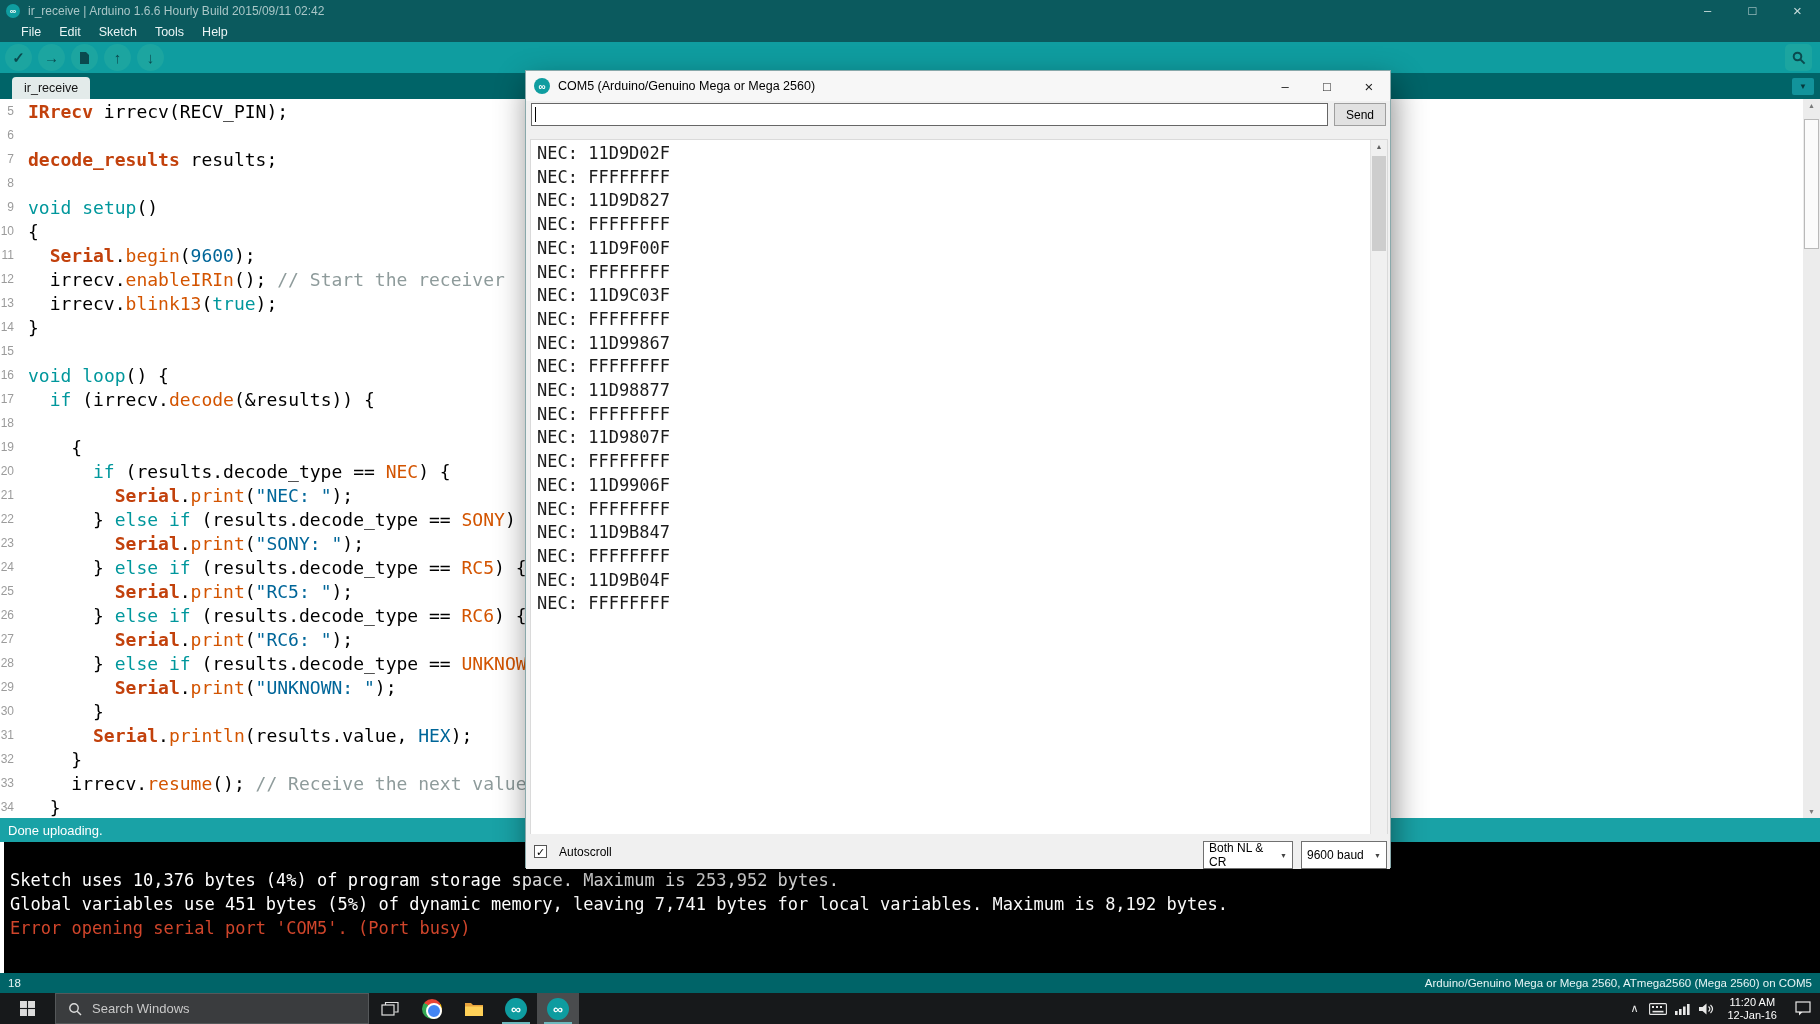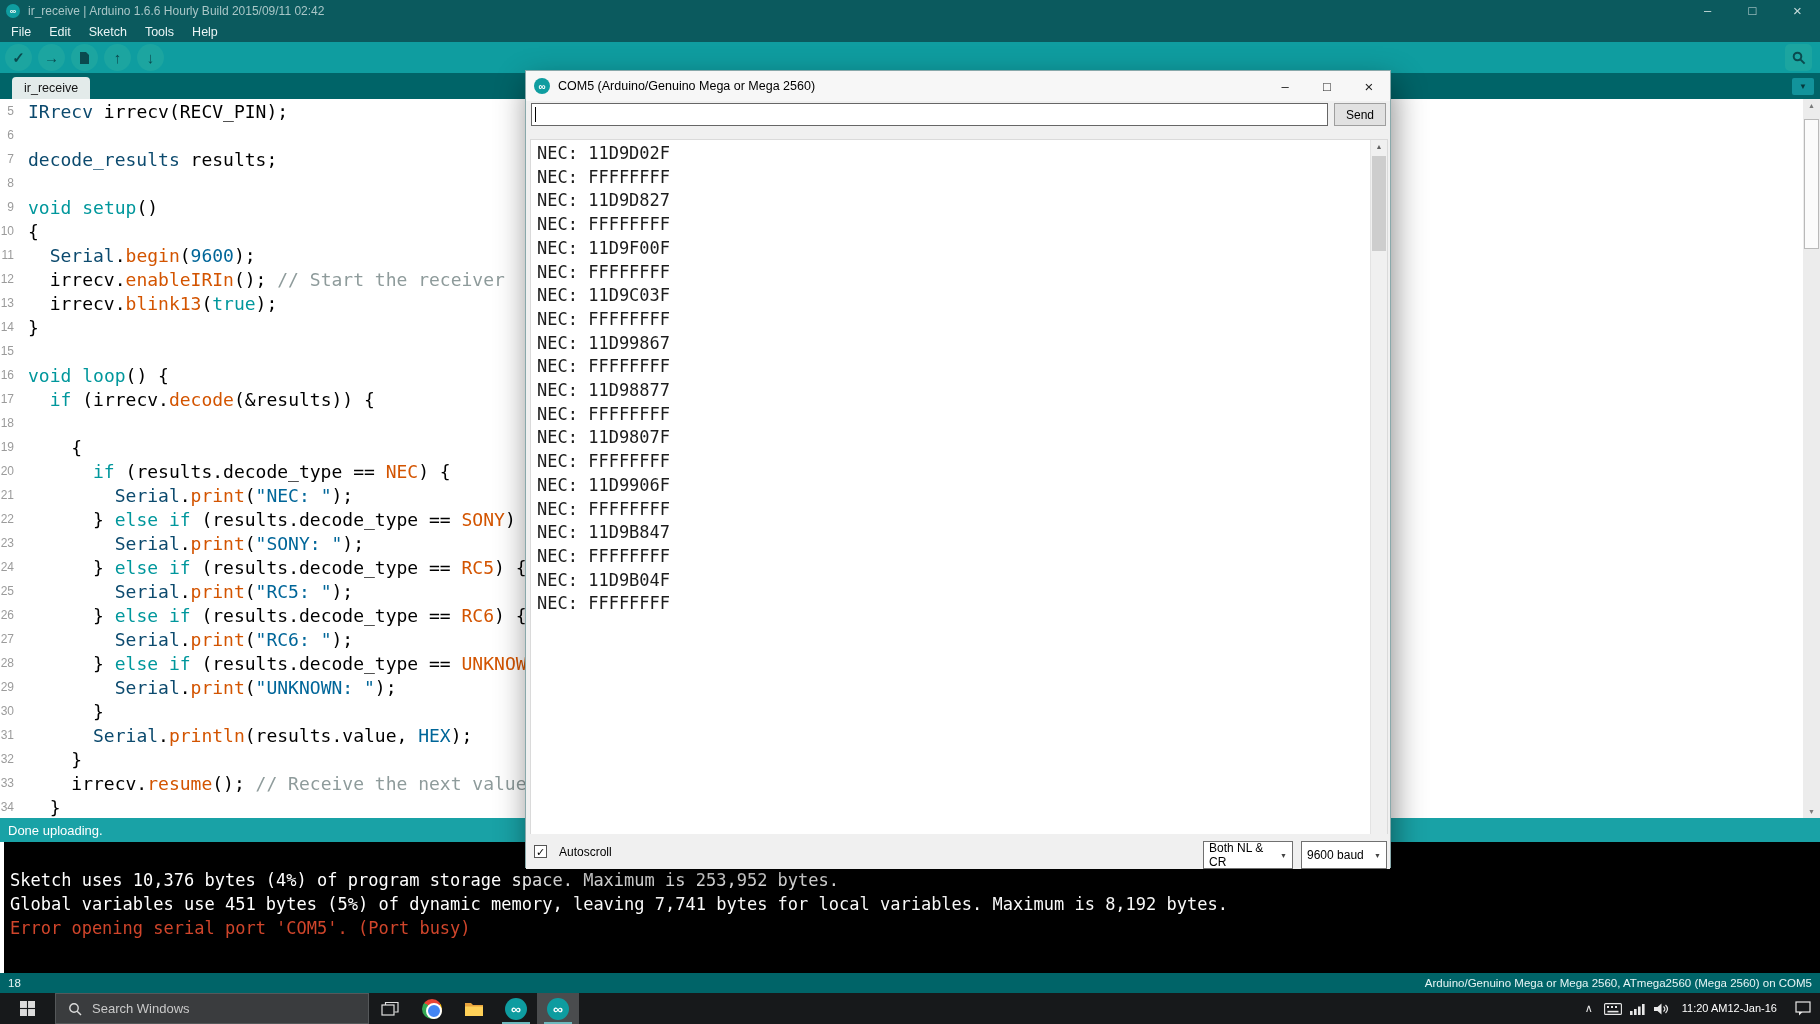"File" .menubar { padding-left: 2px -> 12px }
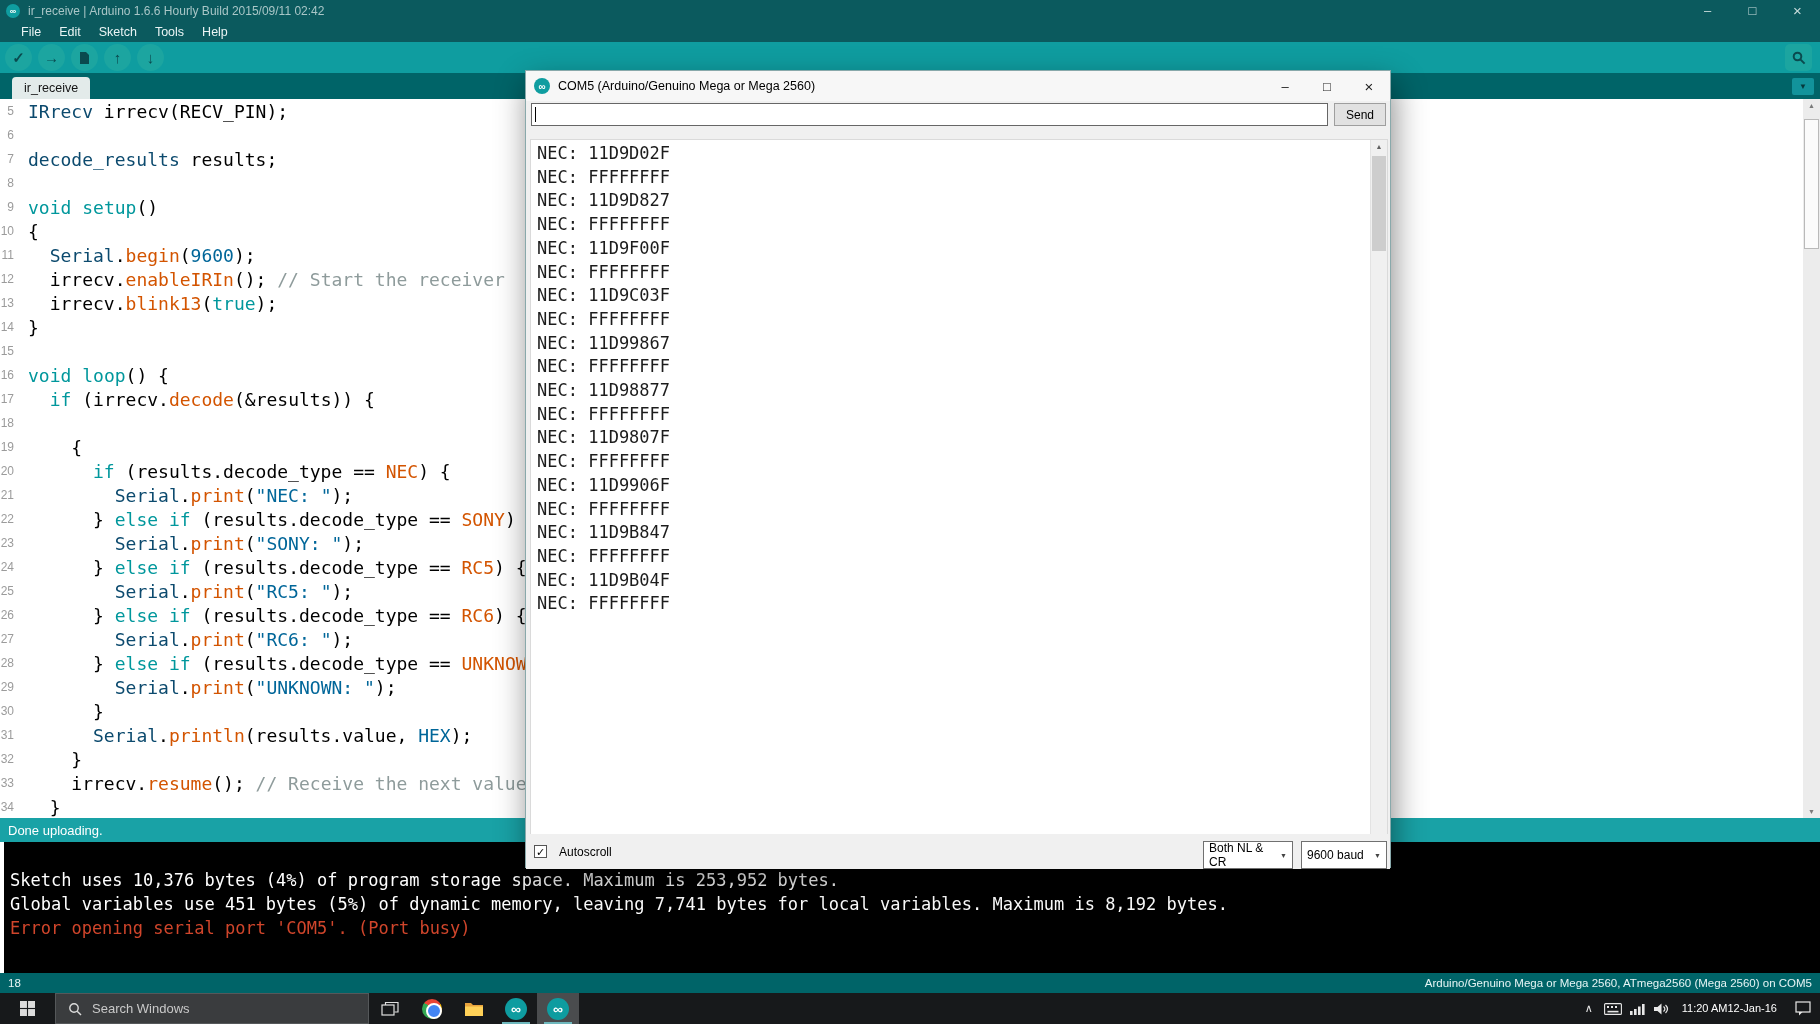"IRrecv" .tok-t { color: #0c4a6e -> #c2410c; font-weight: normal -> bold }
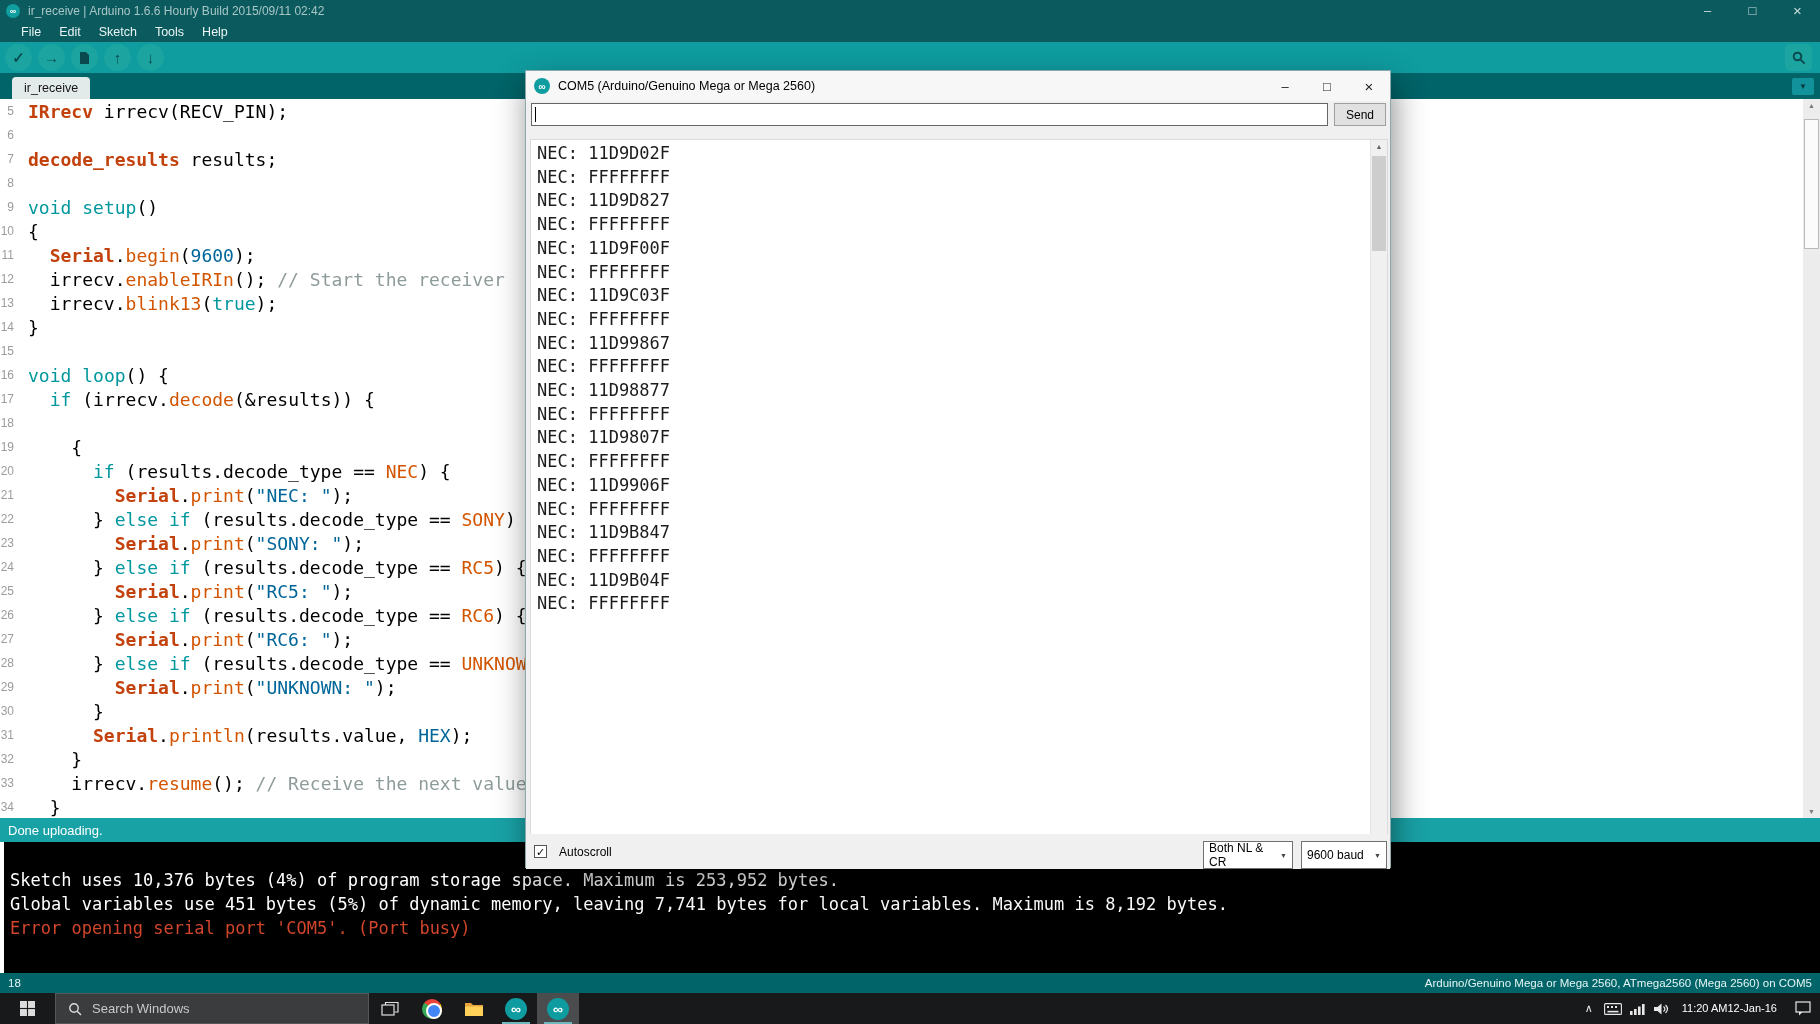"11:20 AM" .tray-clock { flex-direction: row -> column }
